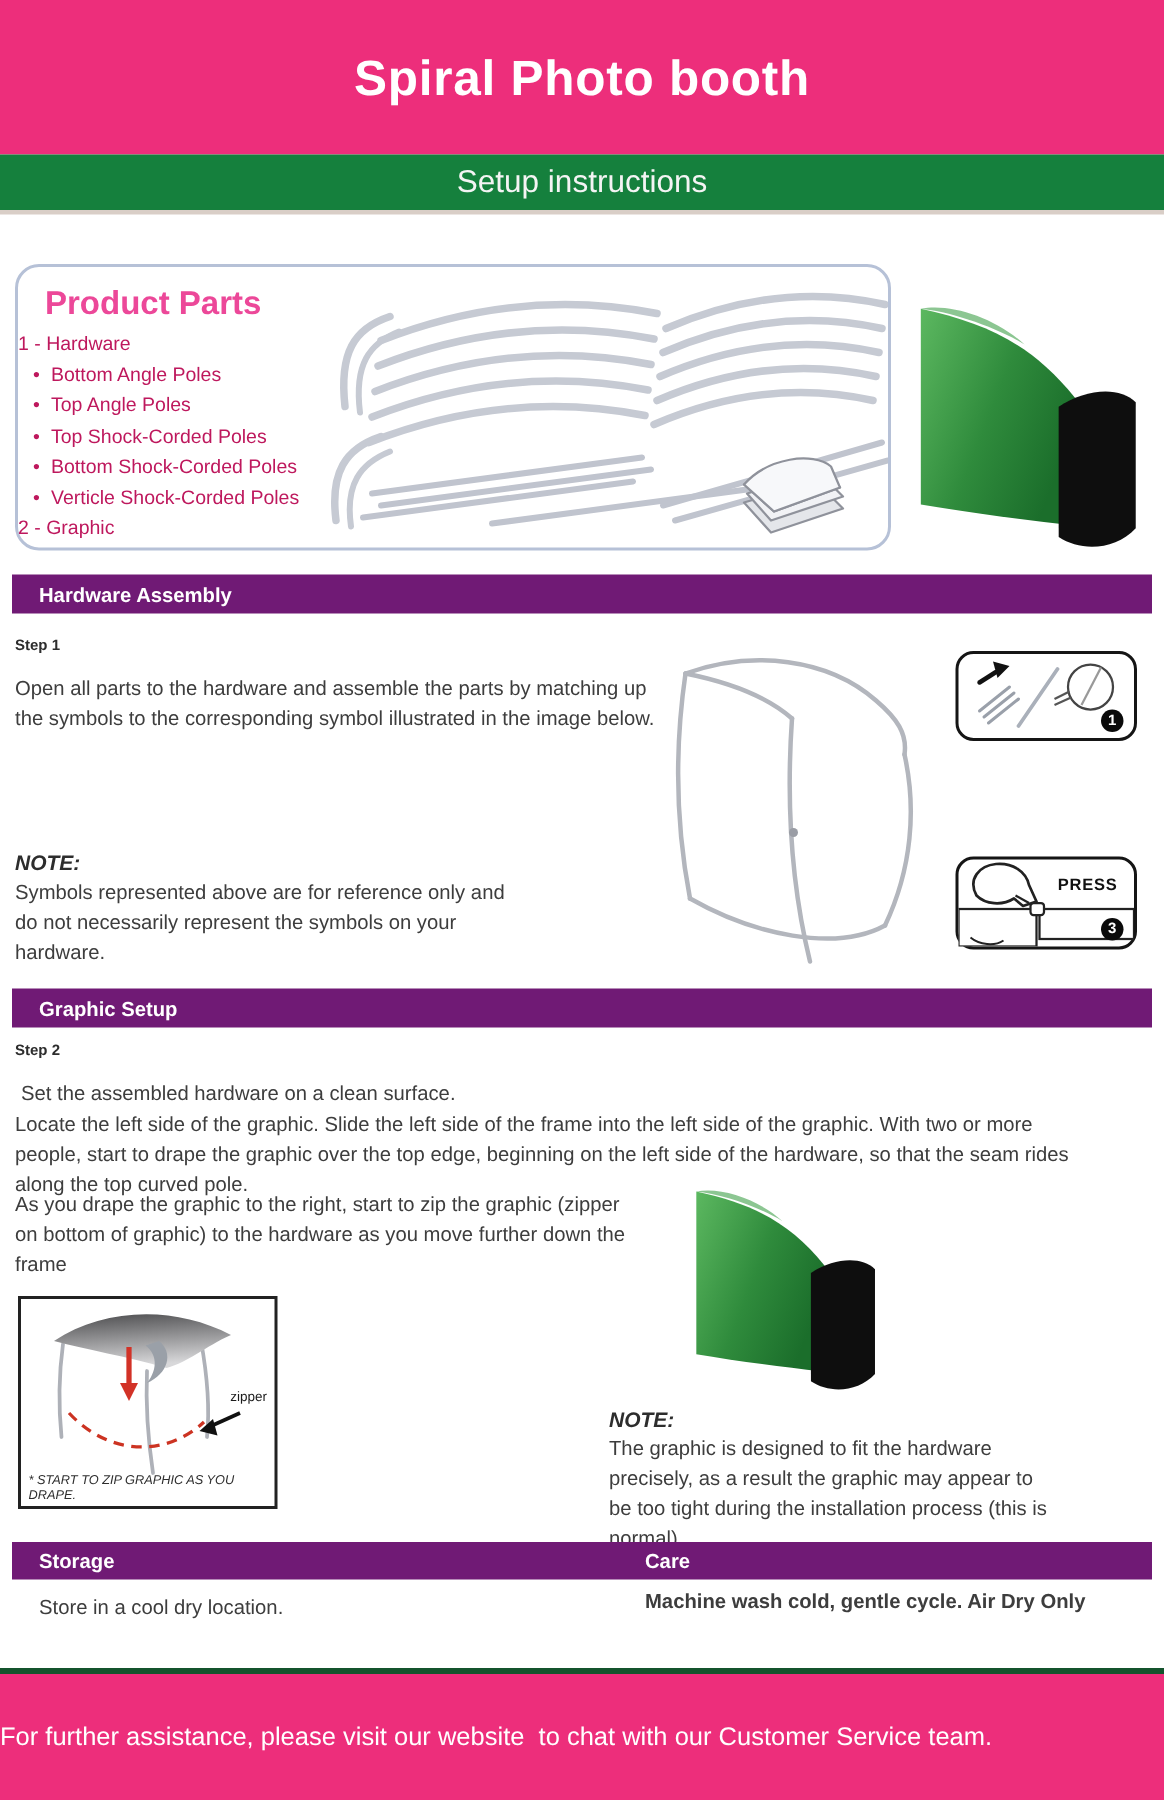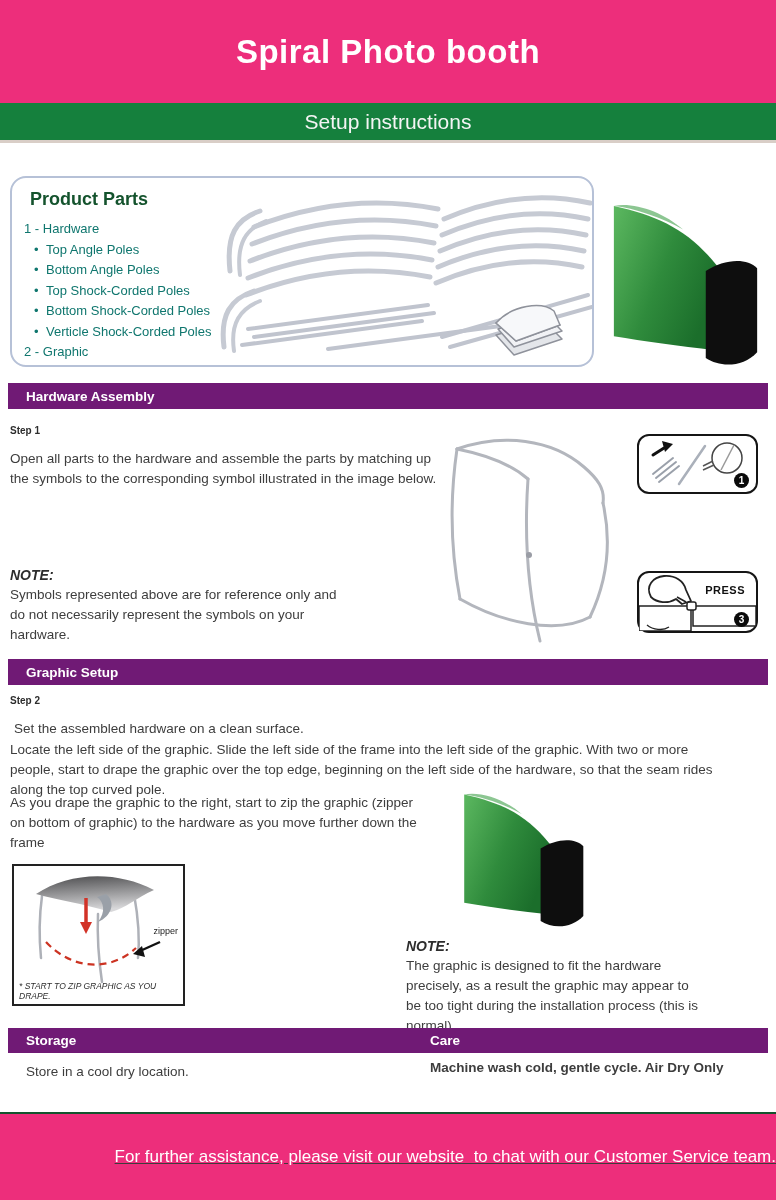"Product Parts" .parts-title { color: #14532d -> #ec4899; font-size: 18px -> 22px }
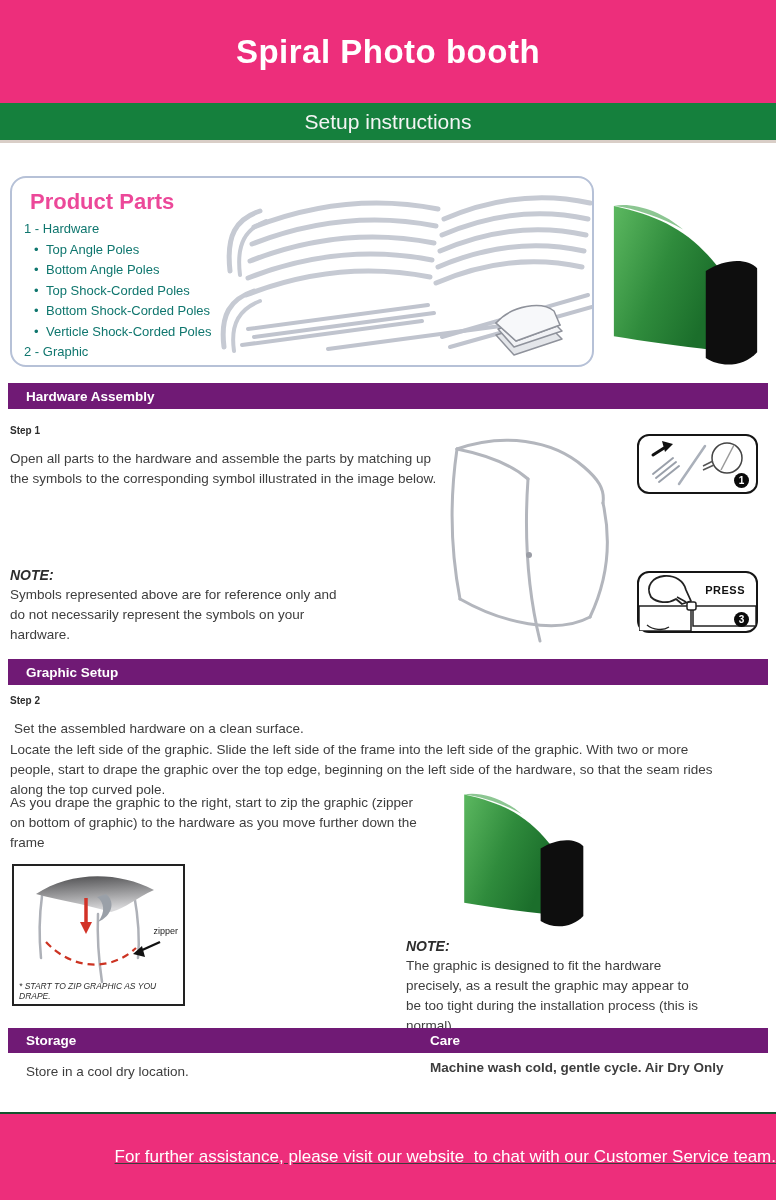"1 - Hardware" .parts-list { color: #0f766e -> #be185d; left: 24px -> 12px }
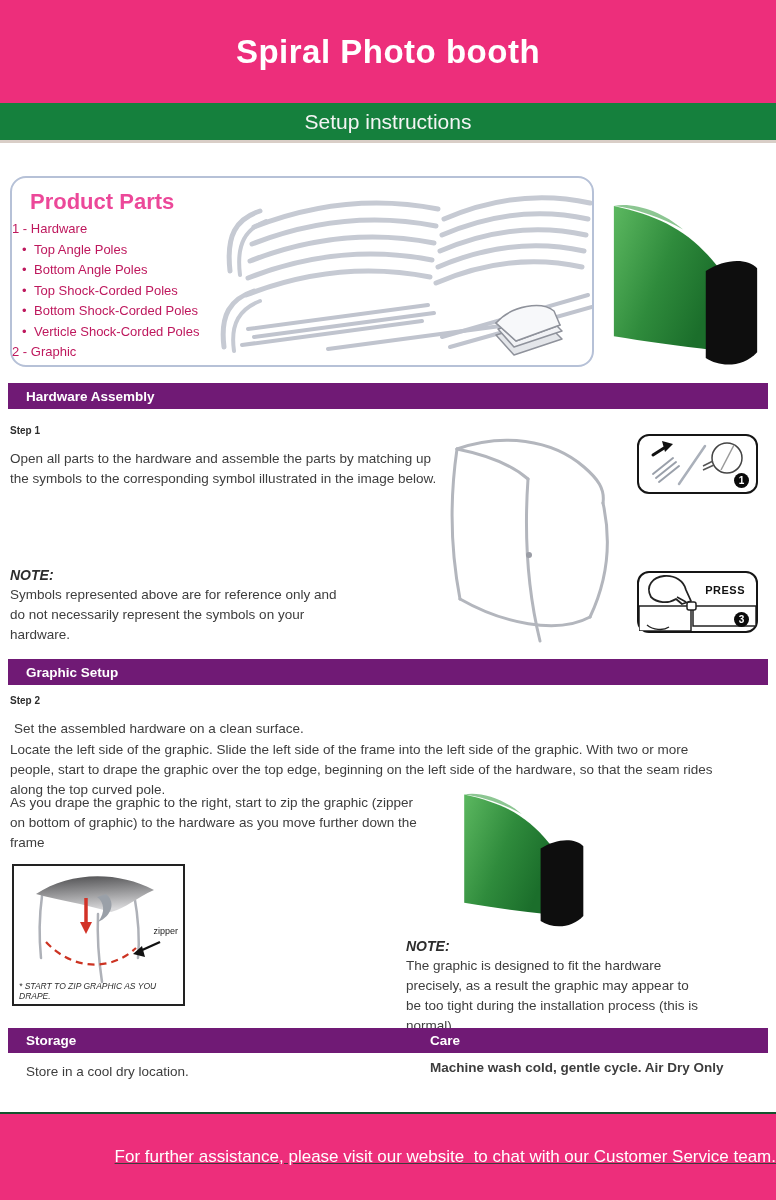"Top Angle Poles" div.bullet { order: before "Bottom Angle Poles" -> after "Bottom Angle Poles" }
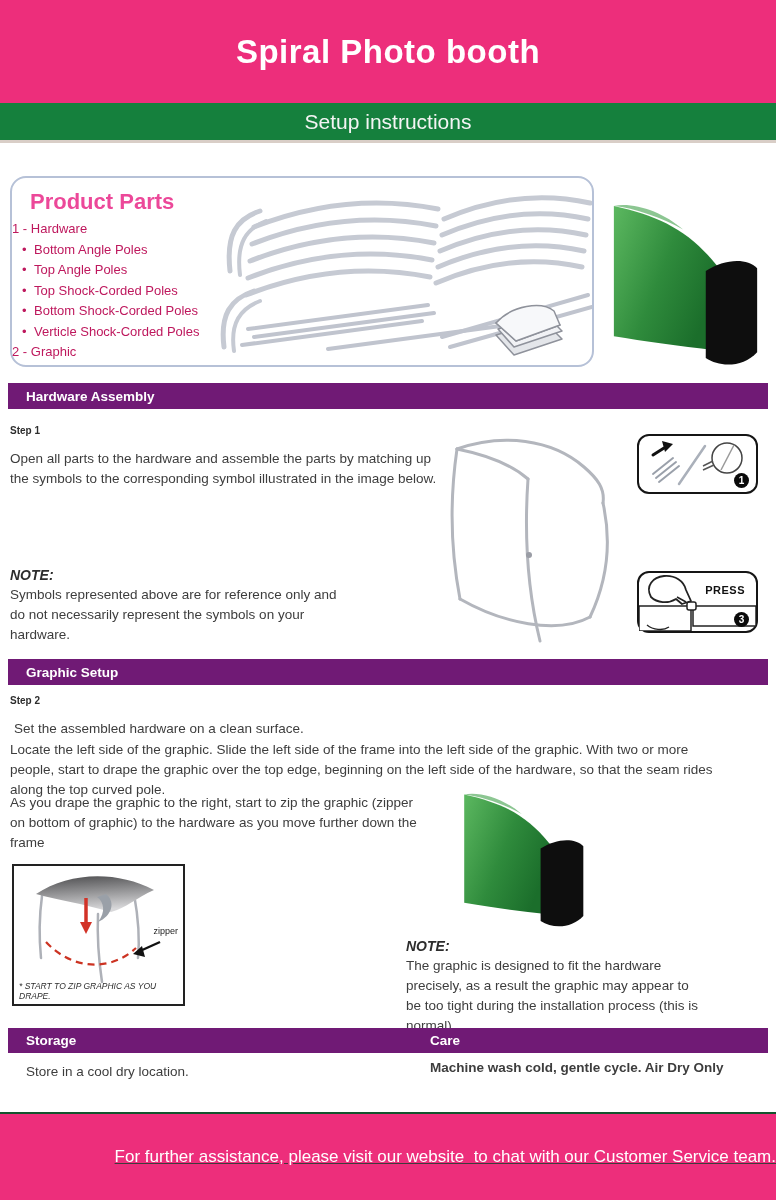"For further assistance, please visit" .footer { border-top: 2px solid #14532d -> 4px solid #14532d; justify-content: flex-end -> flex-start; text-decoration: underline -> none }
